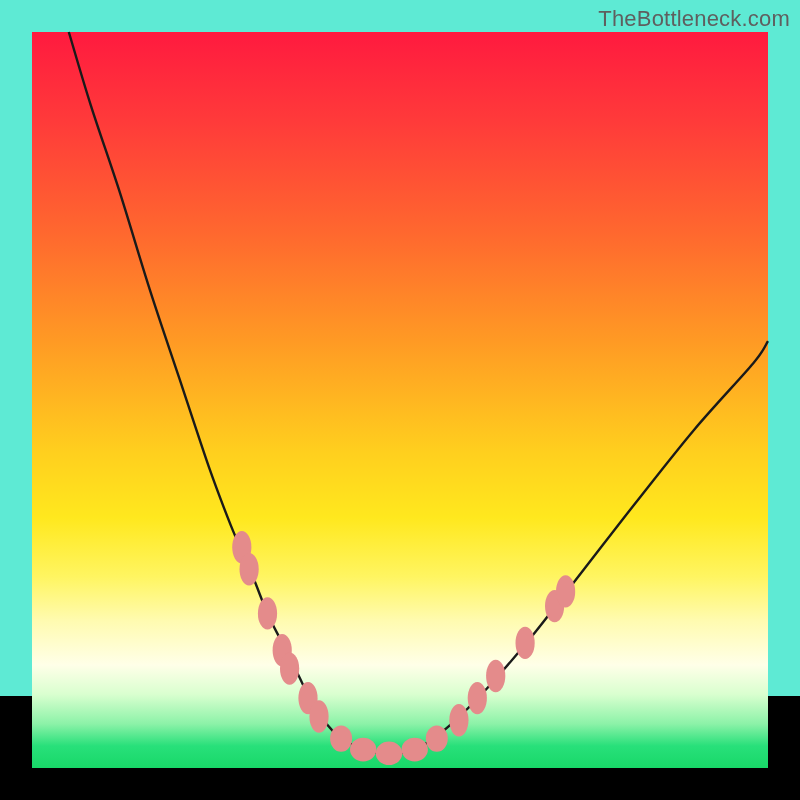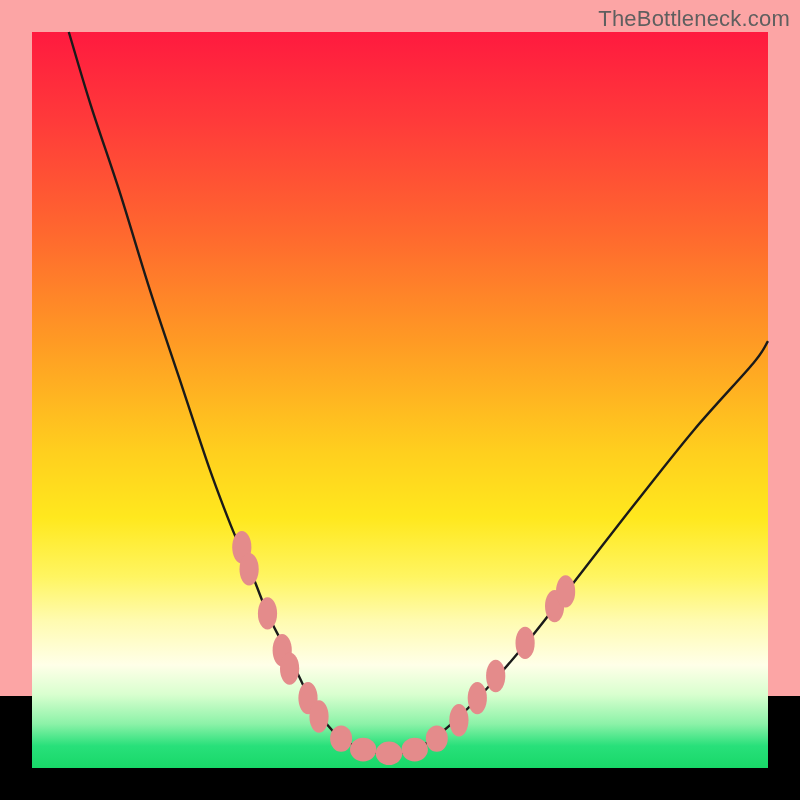"TheBottleneck.com" .frame { background: #fca5a5 -> #5eead4 }
